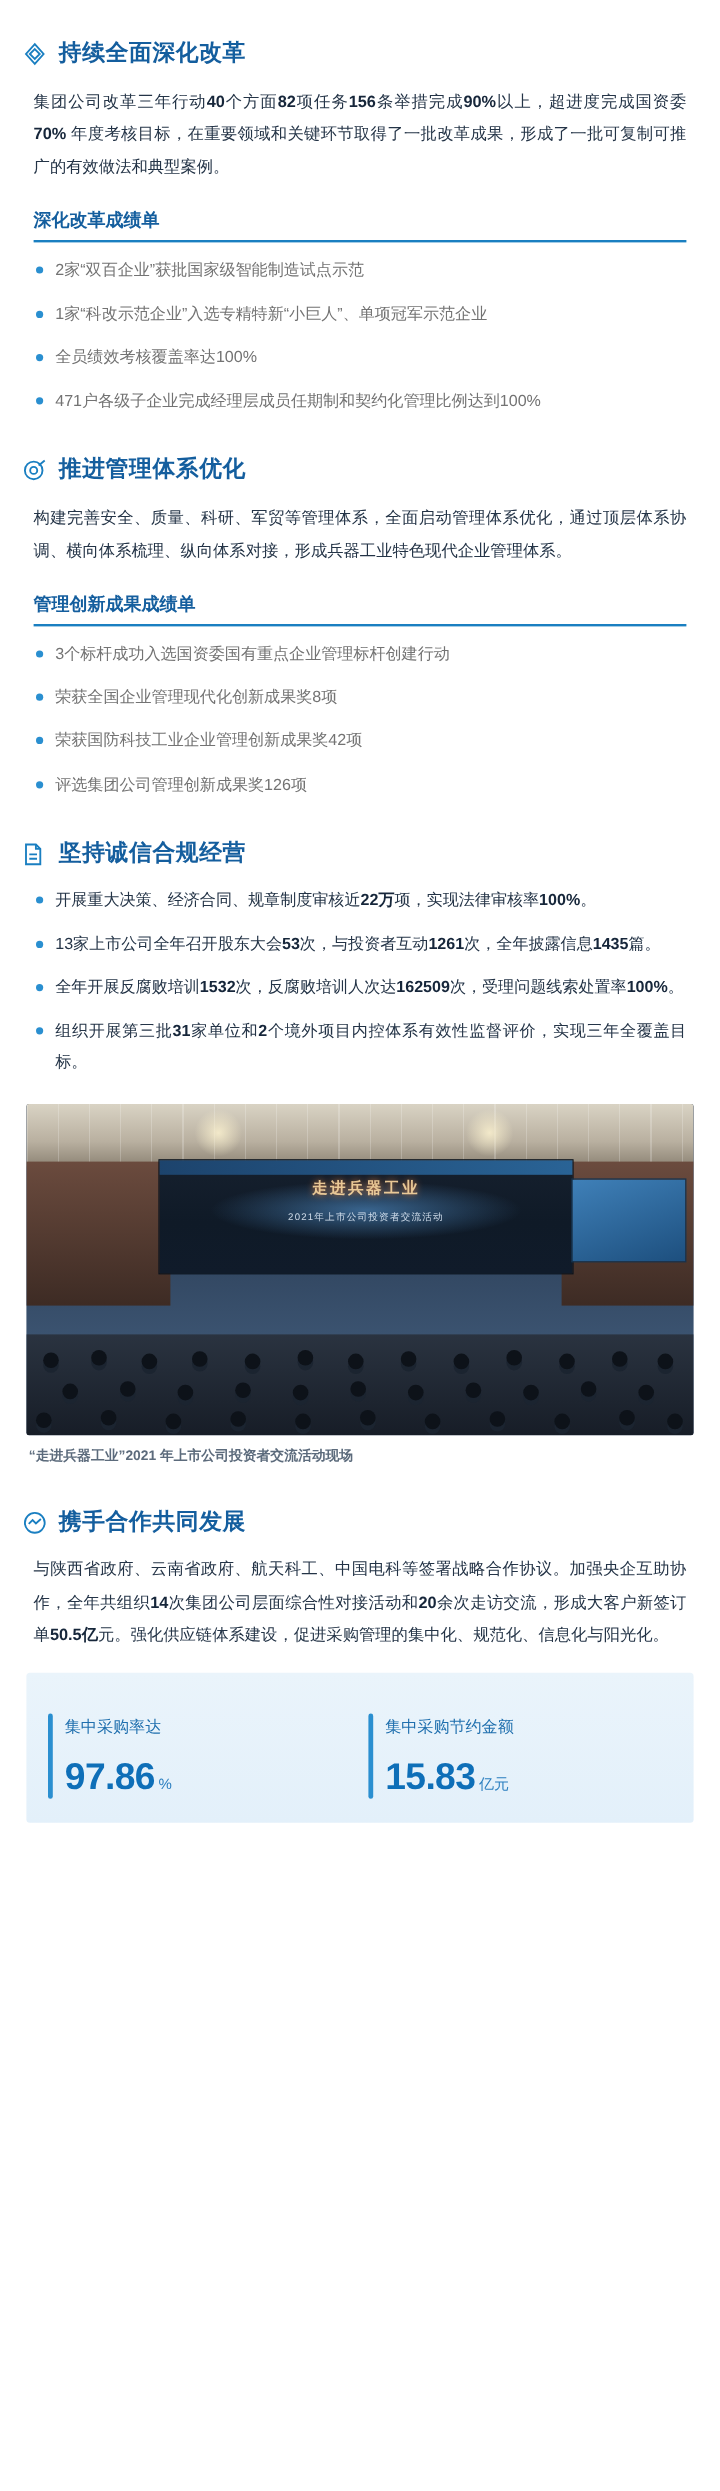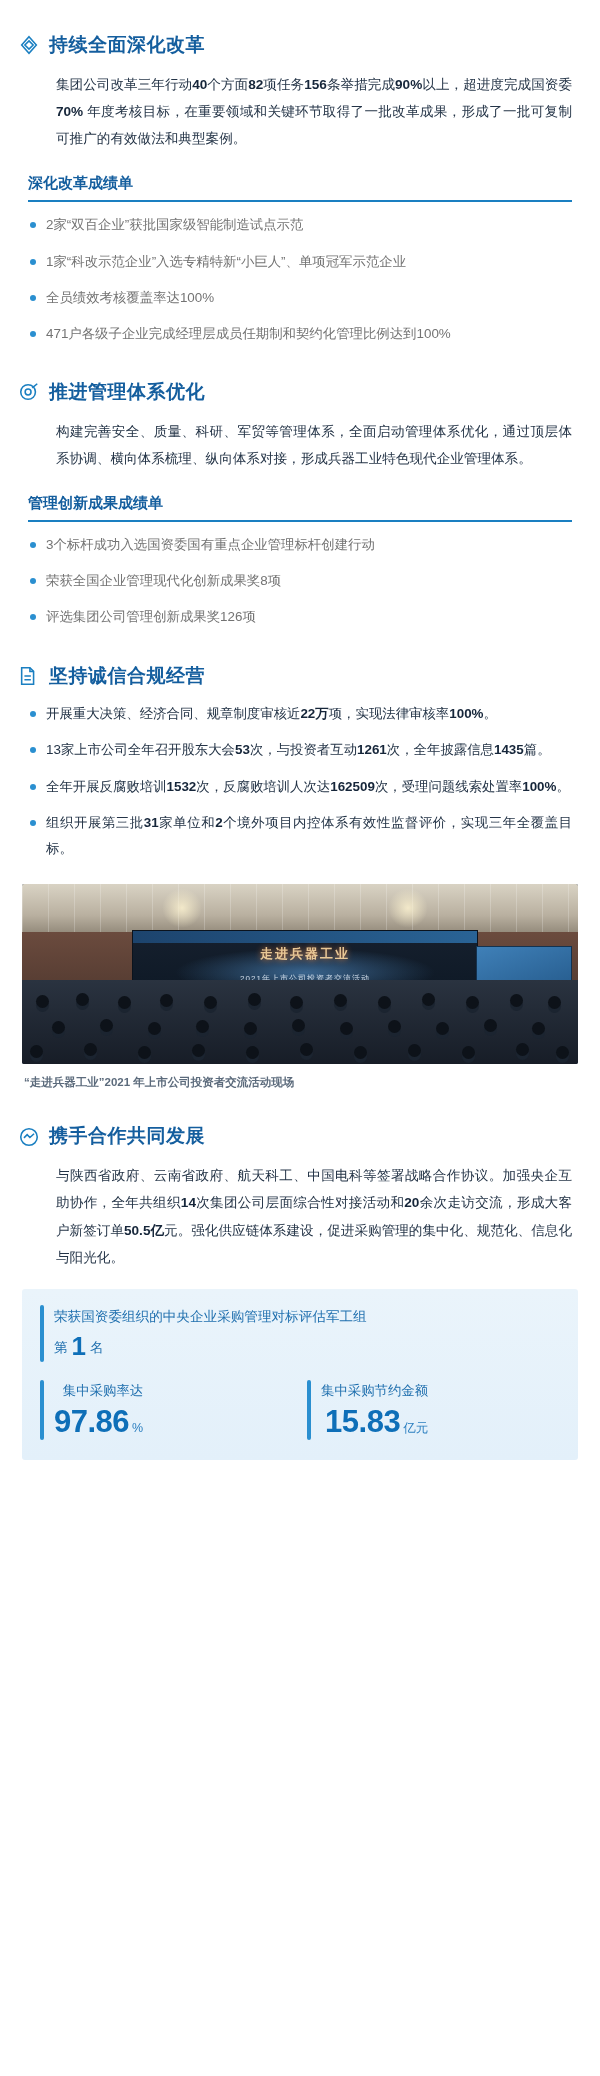"集团公司改革三年行动40个方面82项任务156条举措完成90%以上，超进度完成国" .para { margin-left: 28px -> none }
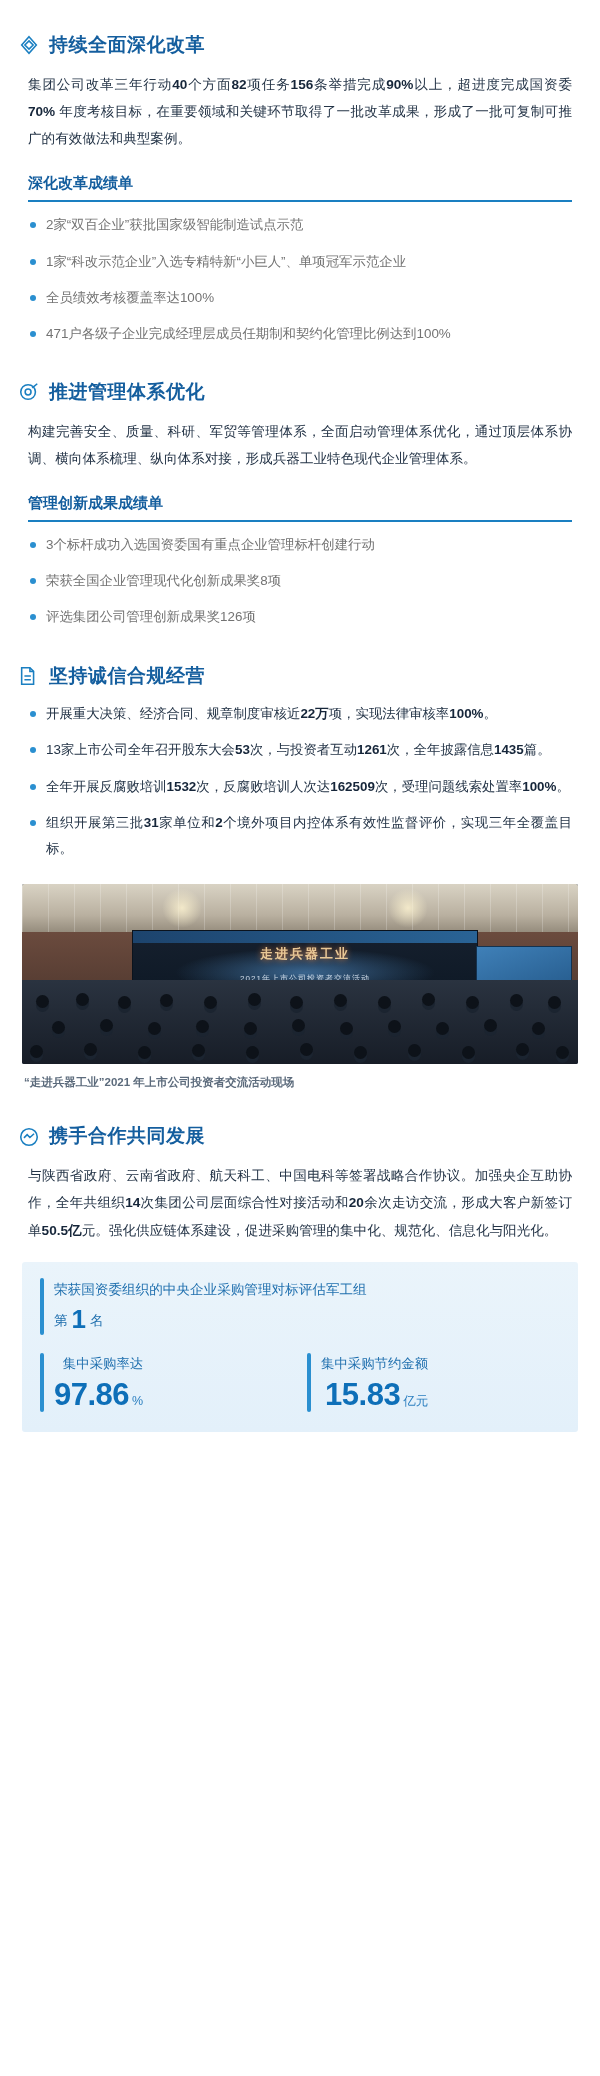"荣获国防科技工业企业管理创新成果奖42项" li { html: none -> <li>荣获国防科技工业企业管理创新成果奖42项</li> }
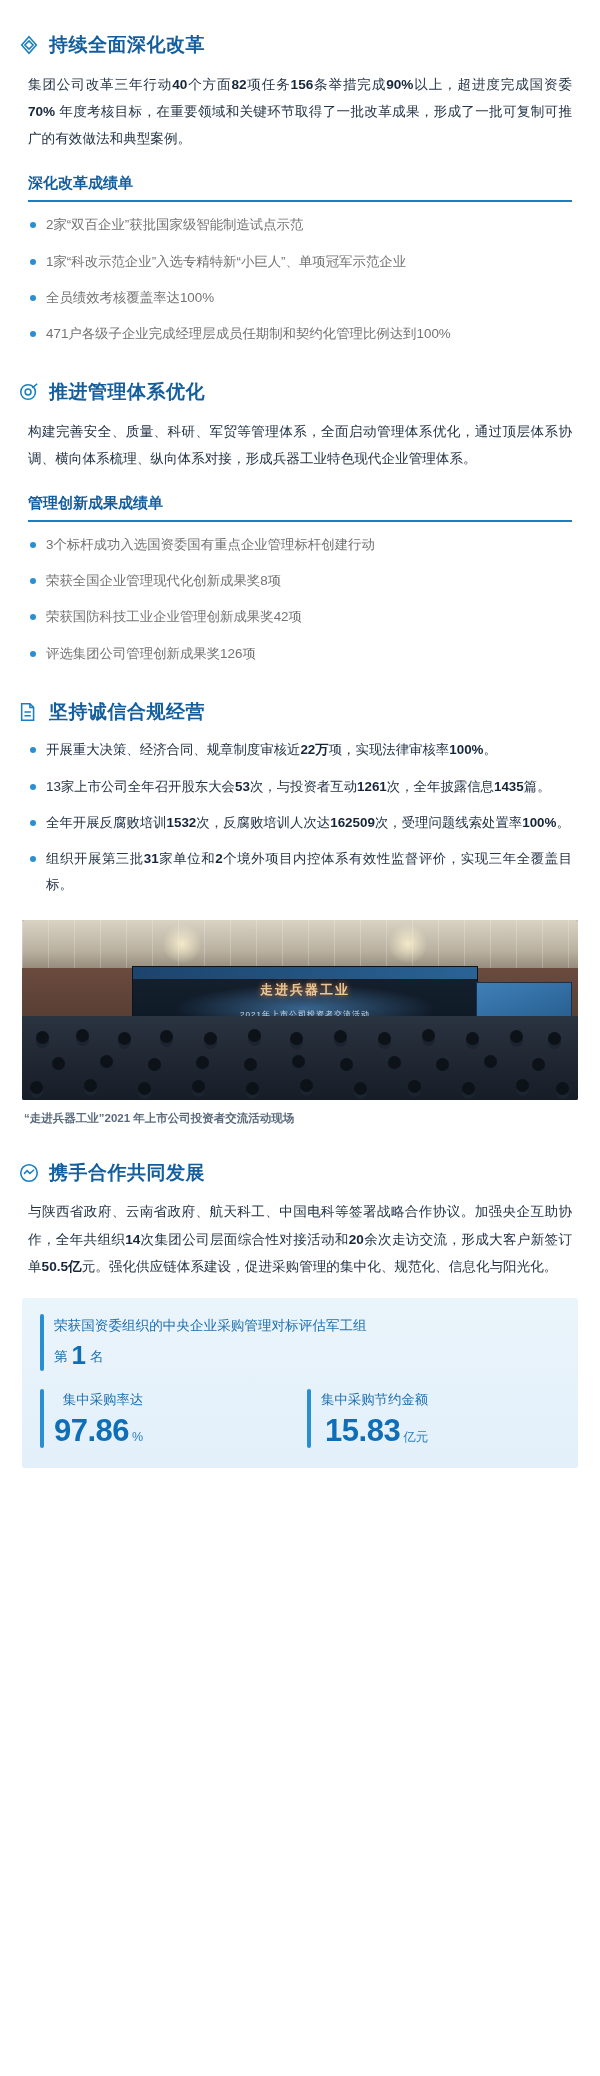"走进兵器工业" .photo { height: 180px -> 276px }
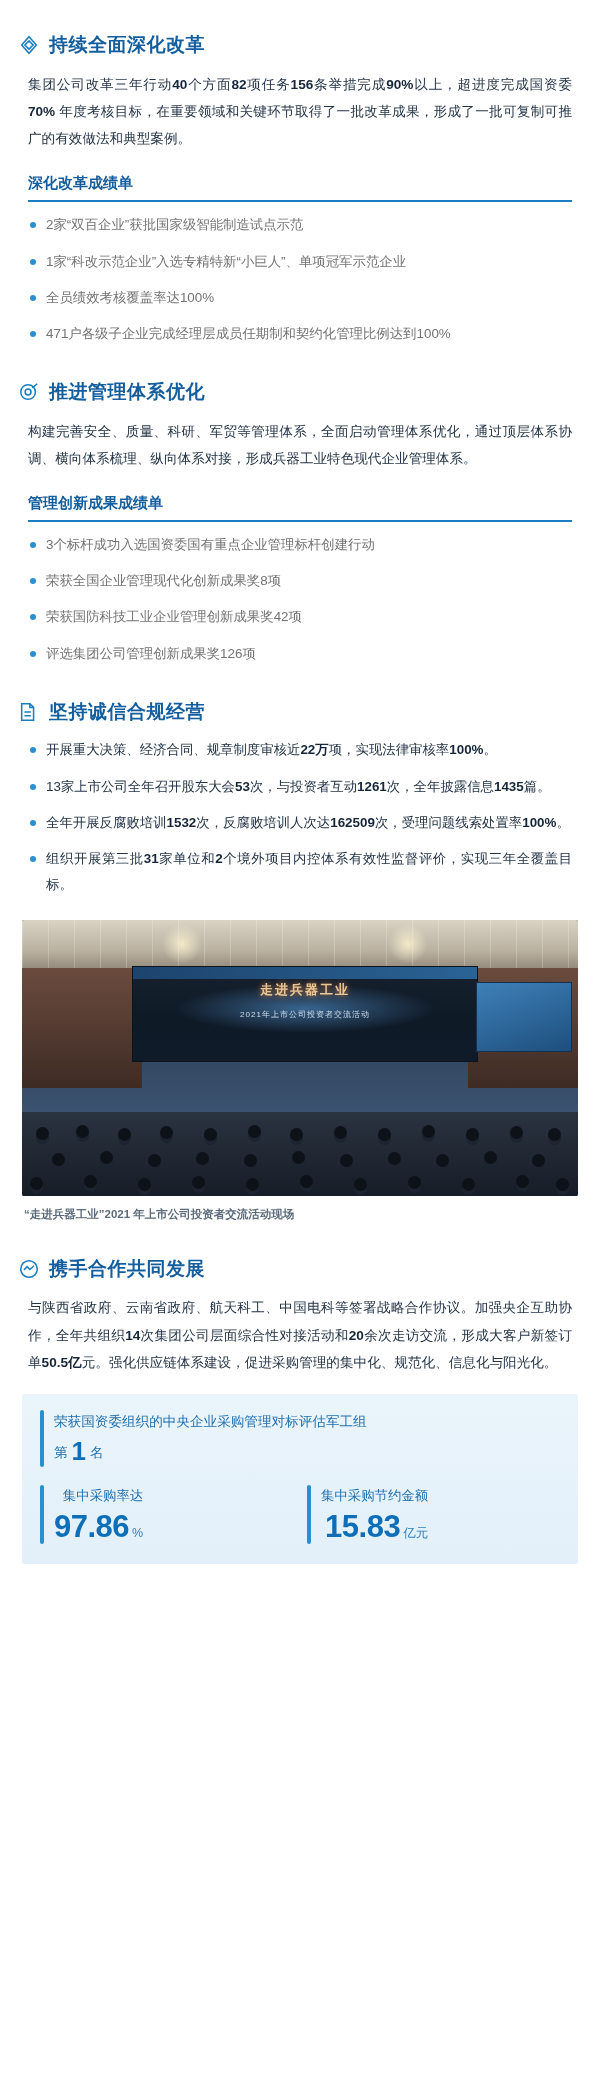"荣获国资委组织的中央企业采购管理对标评估军工组" div.award { html: <div> <div></div> <div> <div>荣获国资委组织的中央企业采购管理对标评估军工组</div> <div> <span>第</span><span>1</span><span>名</span> </div> </div> </div> -> none }
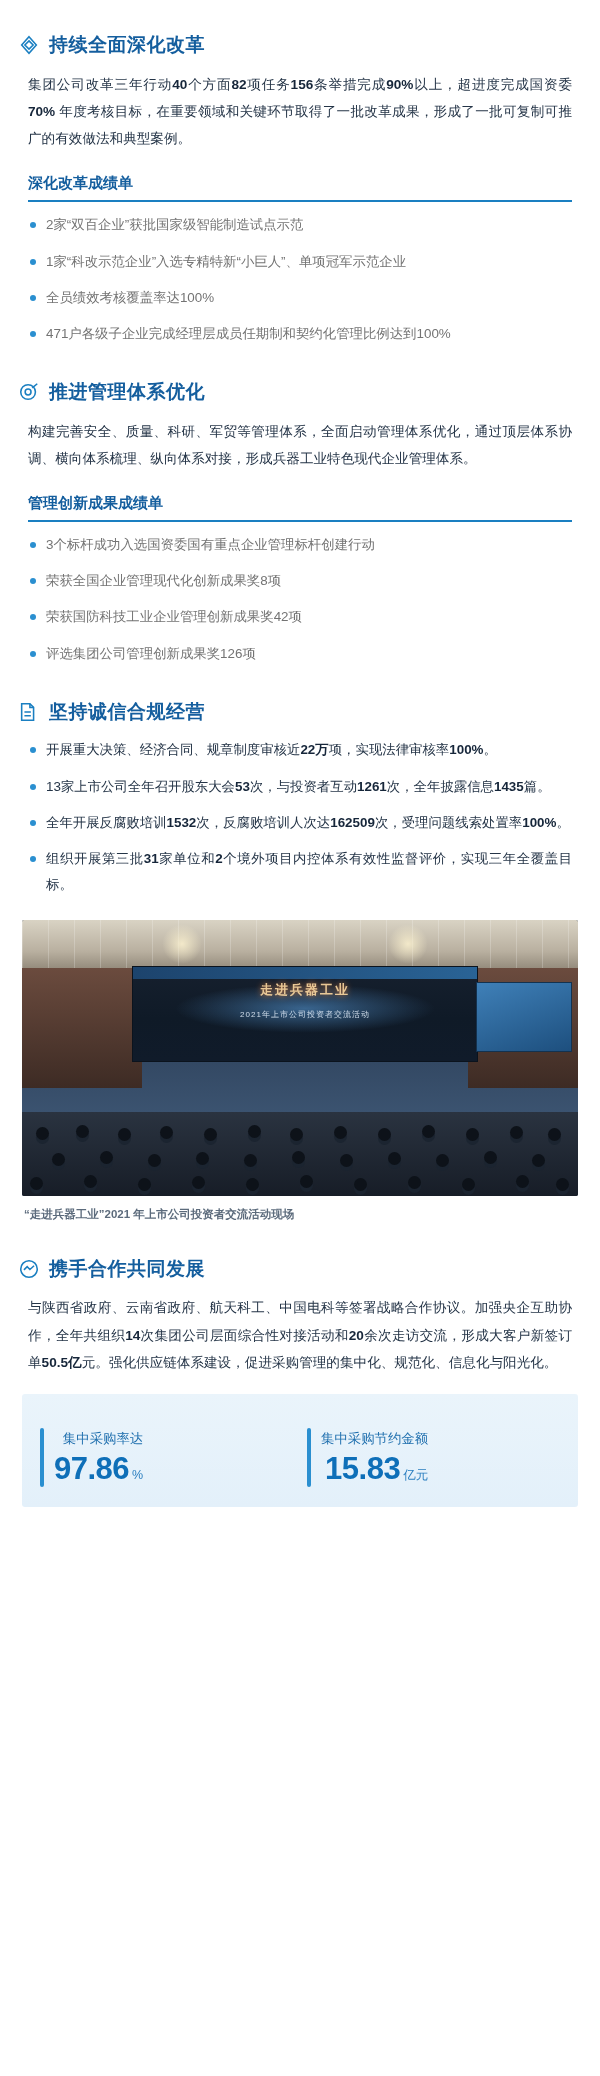"集中采购率达" .stat-row { text-align: right -> none }
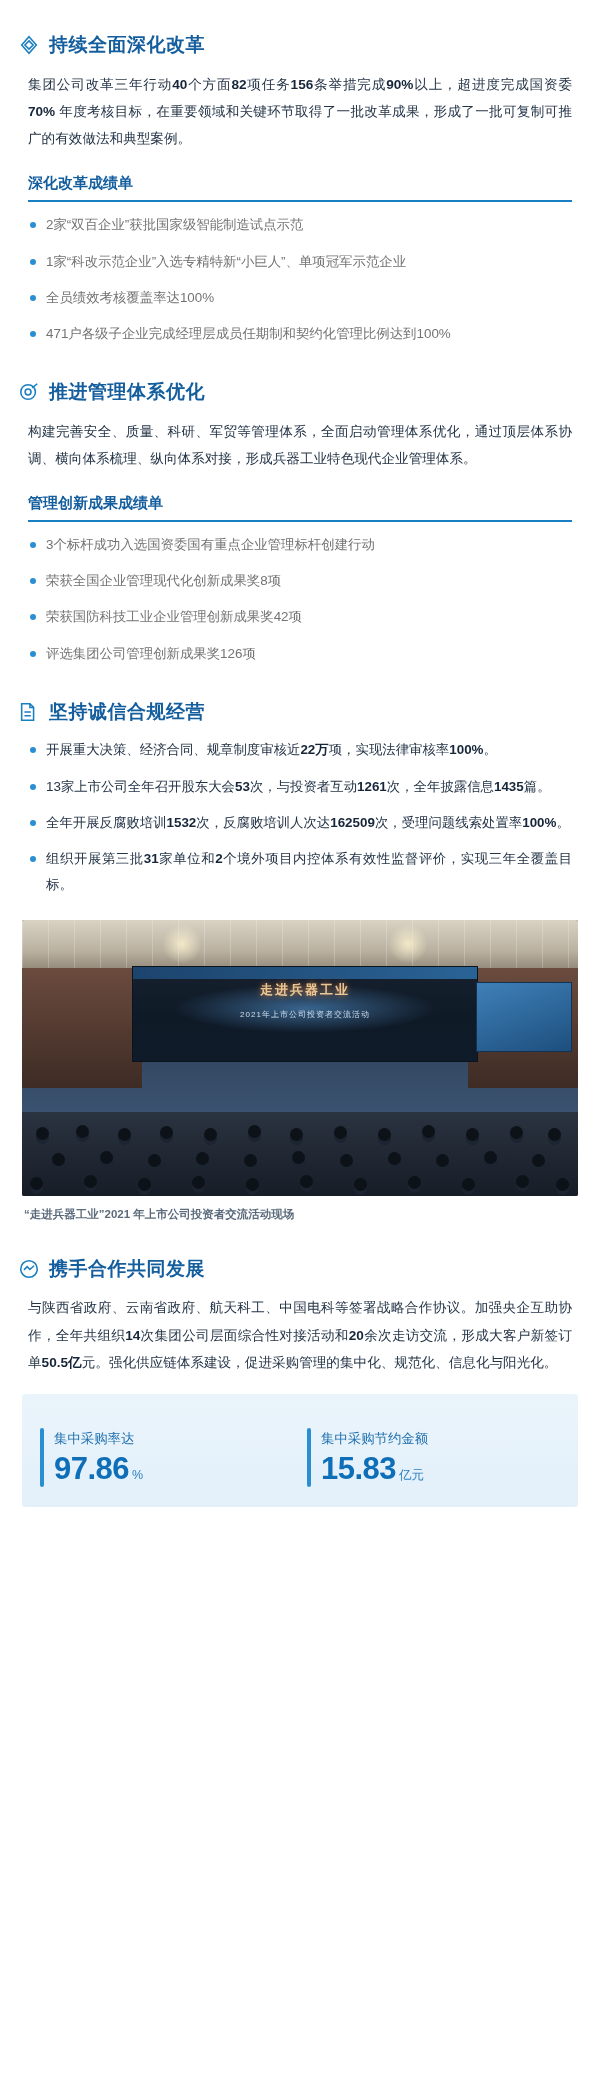"97.86 %" .stat-value { margin-top: 2px -> 14px }
